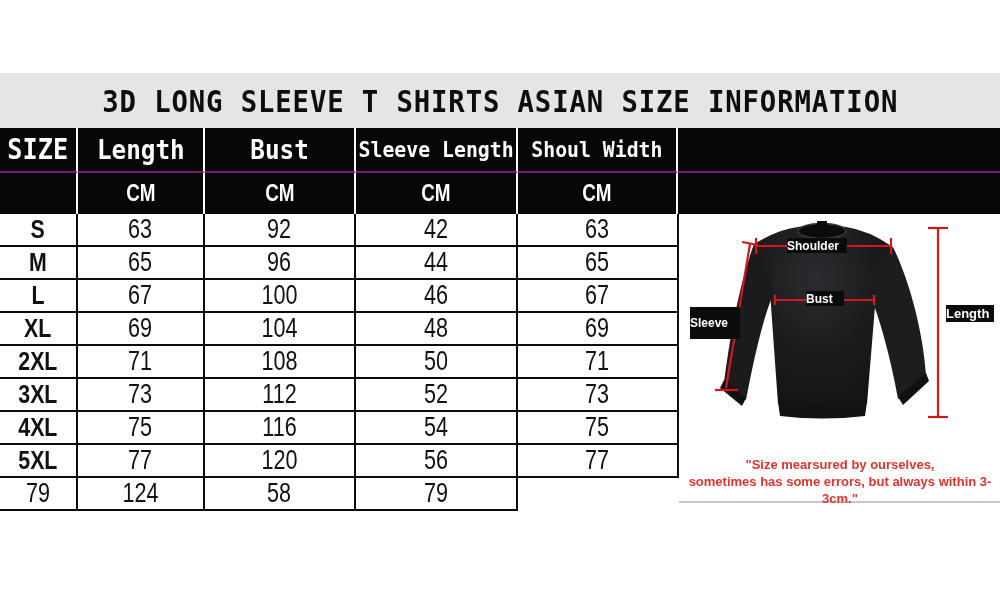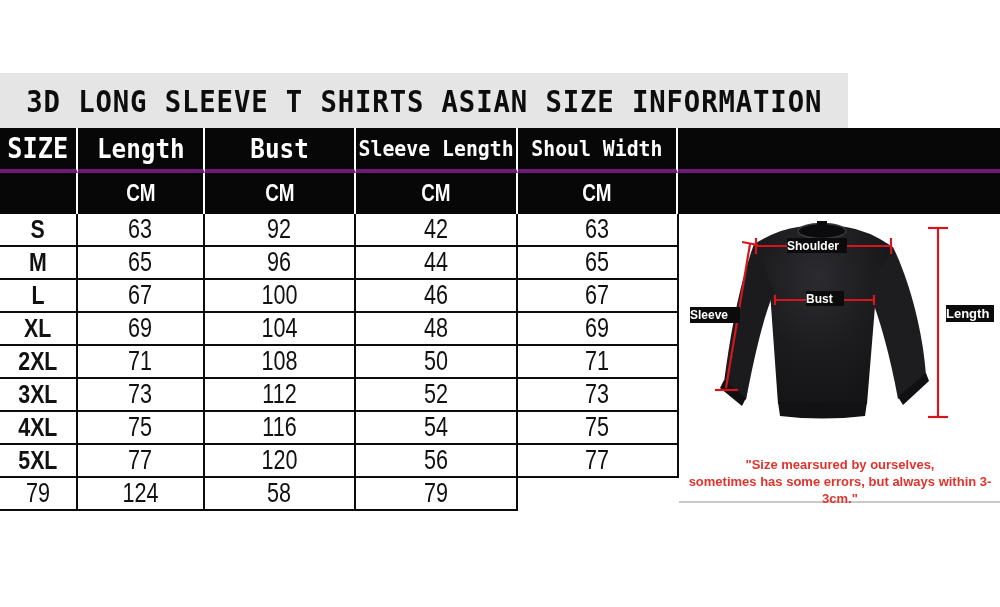"3D LONG SLEEVE T SHIRTS" .title-band { width: 848px -> 1000px }
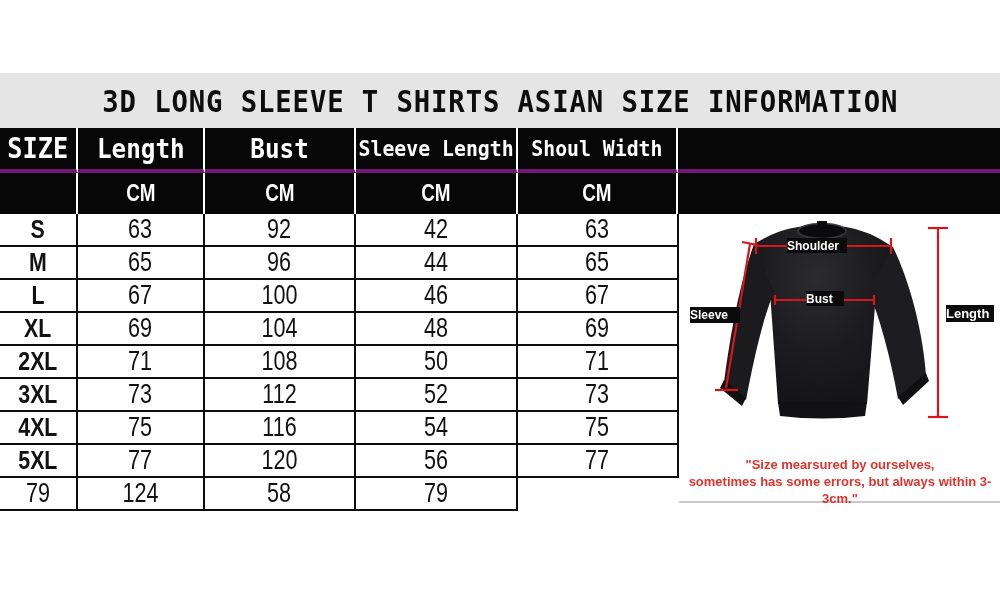"SIZE" .thead .r1 { border-bottom: 4px solid #701a75 -> 2px solid #701a75 }
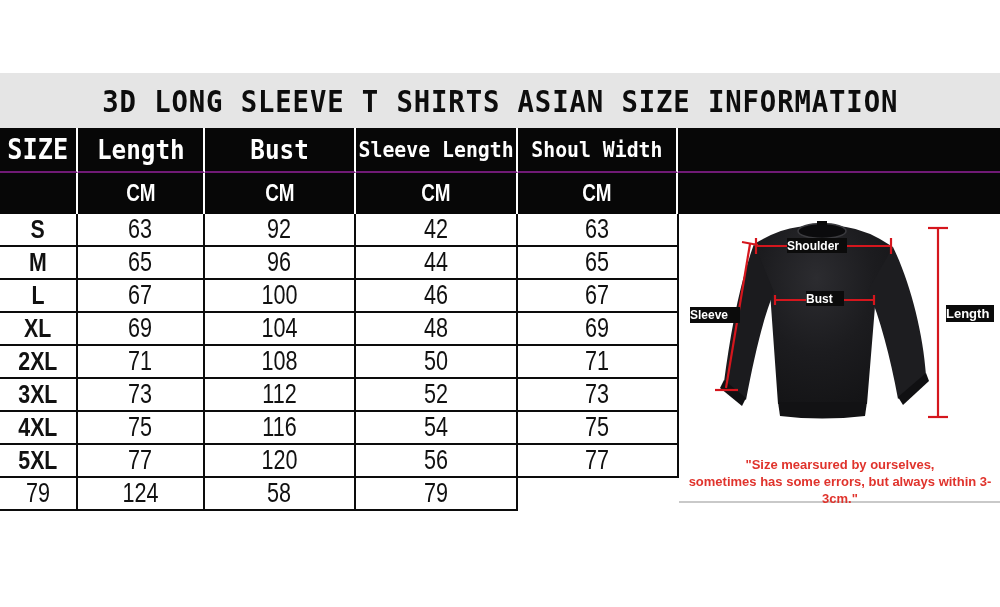"Sleeve" .tag-sleeve { height: 16px -> 32px }
